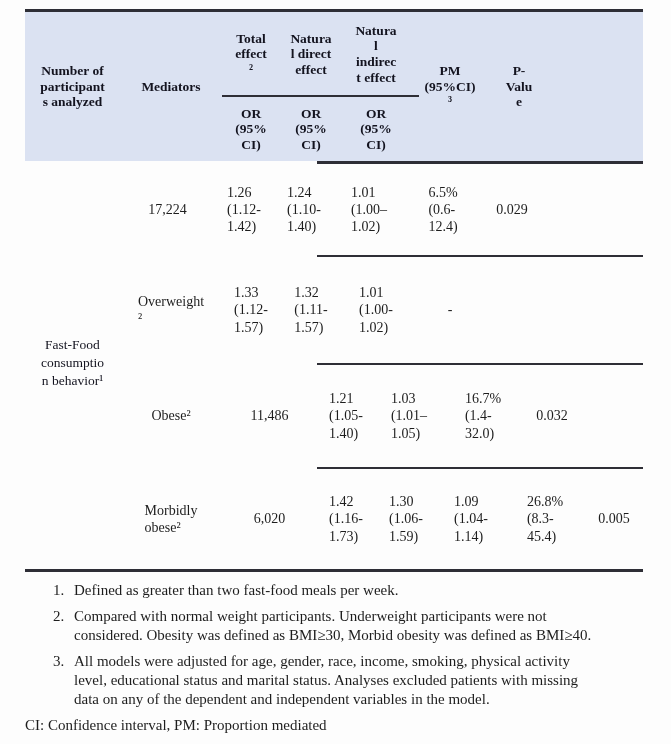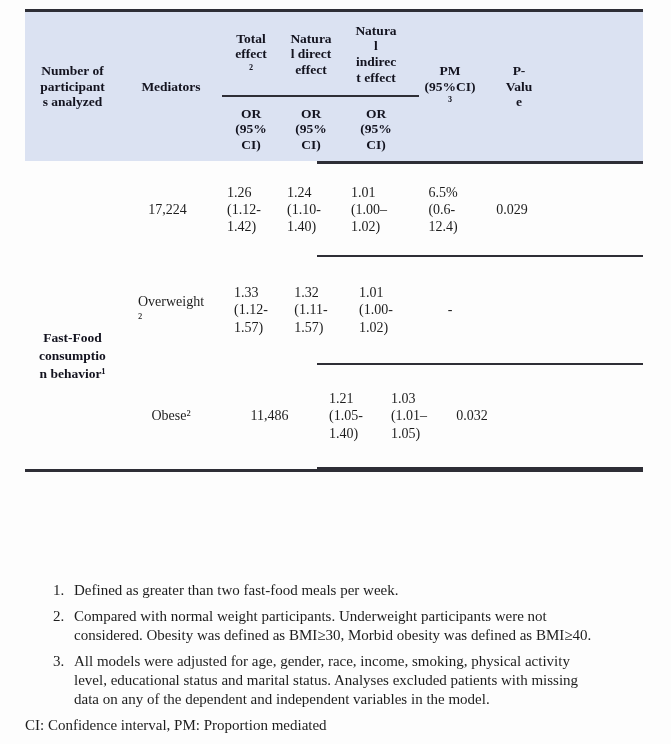"Fast-Food" .exposure { font-weight: bold -> normal; top: 165px -> 172px }
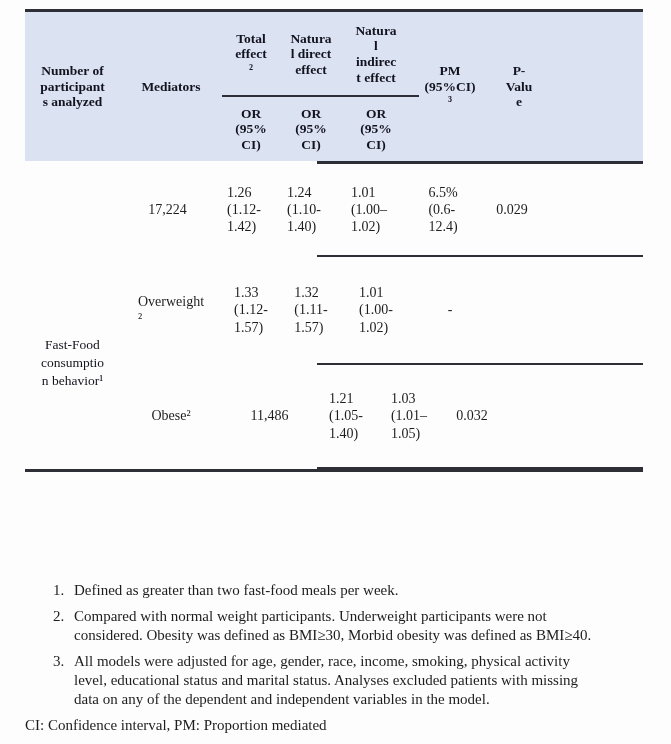"16.7%" div.bc { html: none -> <div>16.7% (1.4- 32.0)</div> }
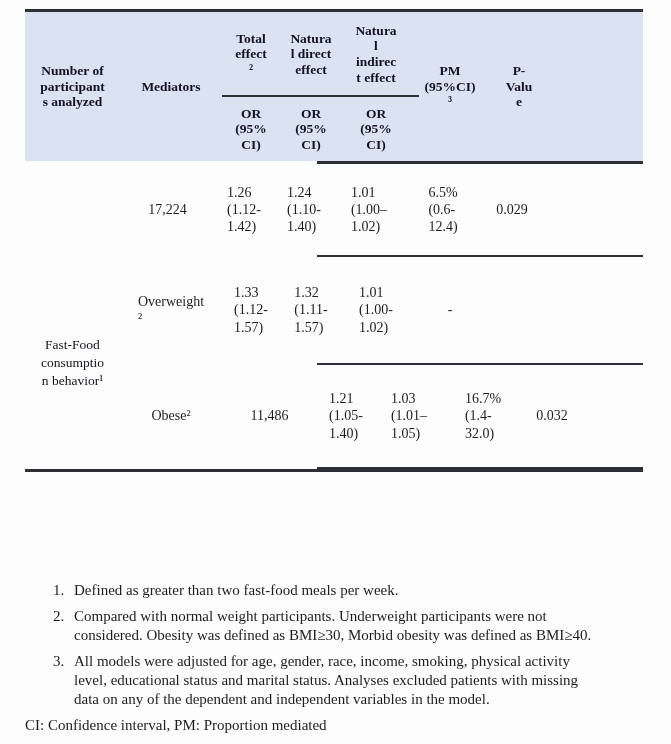"Morbidly" div.trow { html: none -> <div> <div></div> <div>Morbidly obese²</div> <div>6,020</div> <div>1.42 (1.16- 1.73)</div> <div>1.30 (1.06- 1.59)</div> <div>1.09 (1.04- 1.14)</div> <div>26.8% (8.3- 45.4)</div> <div>0.005</div> </div> }
